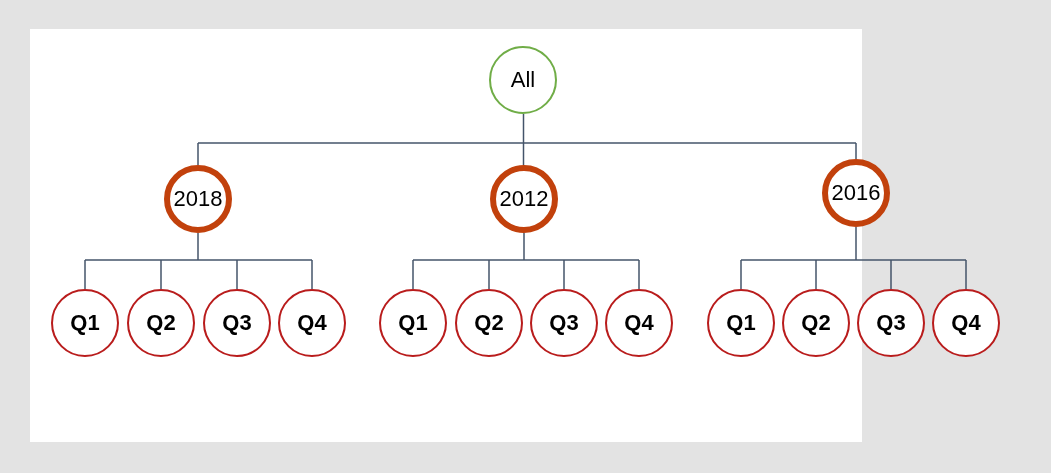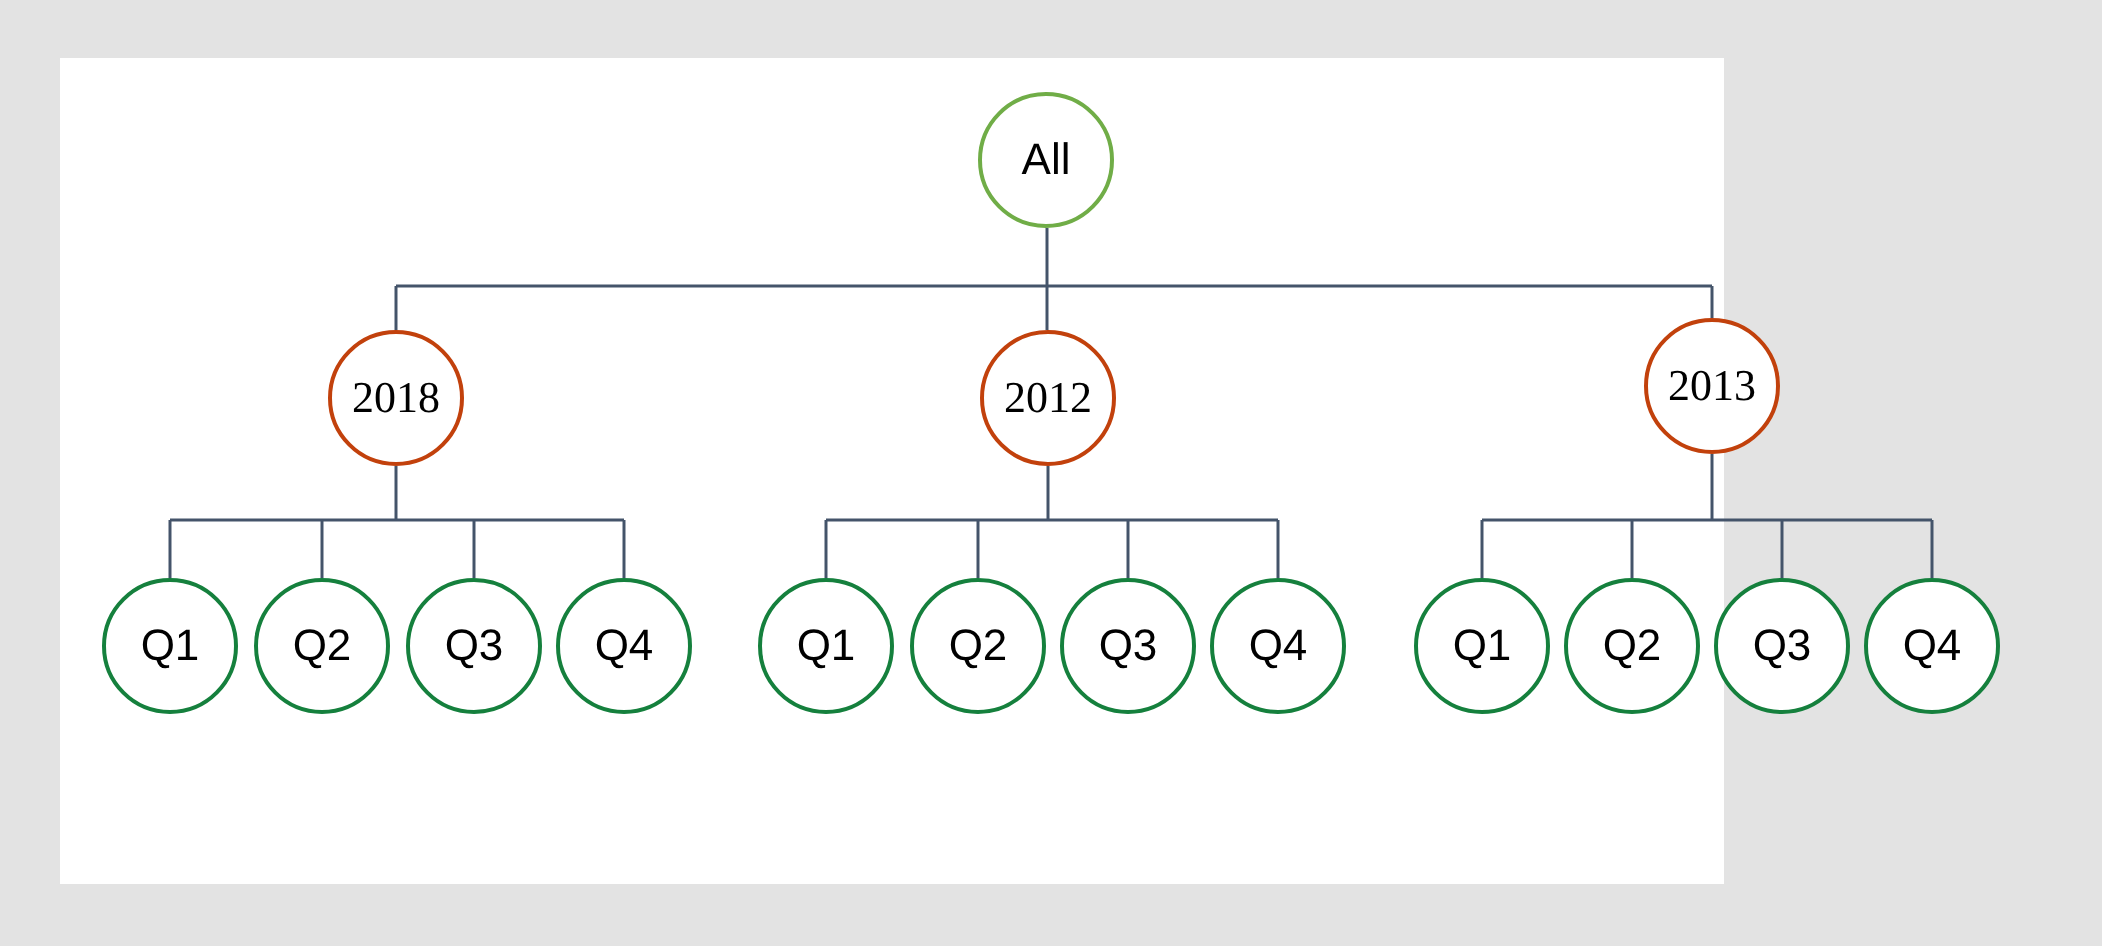"2018" .node-year { border: 2px solid #c2410c -> 6px solid #c2410c; font-family: Liberation Serif, serif -> none }
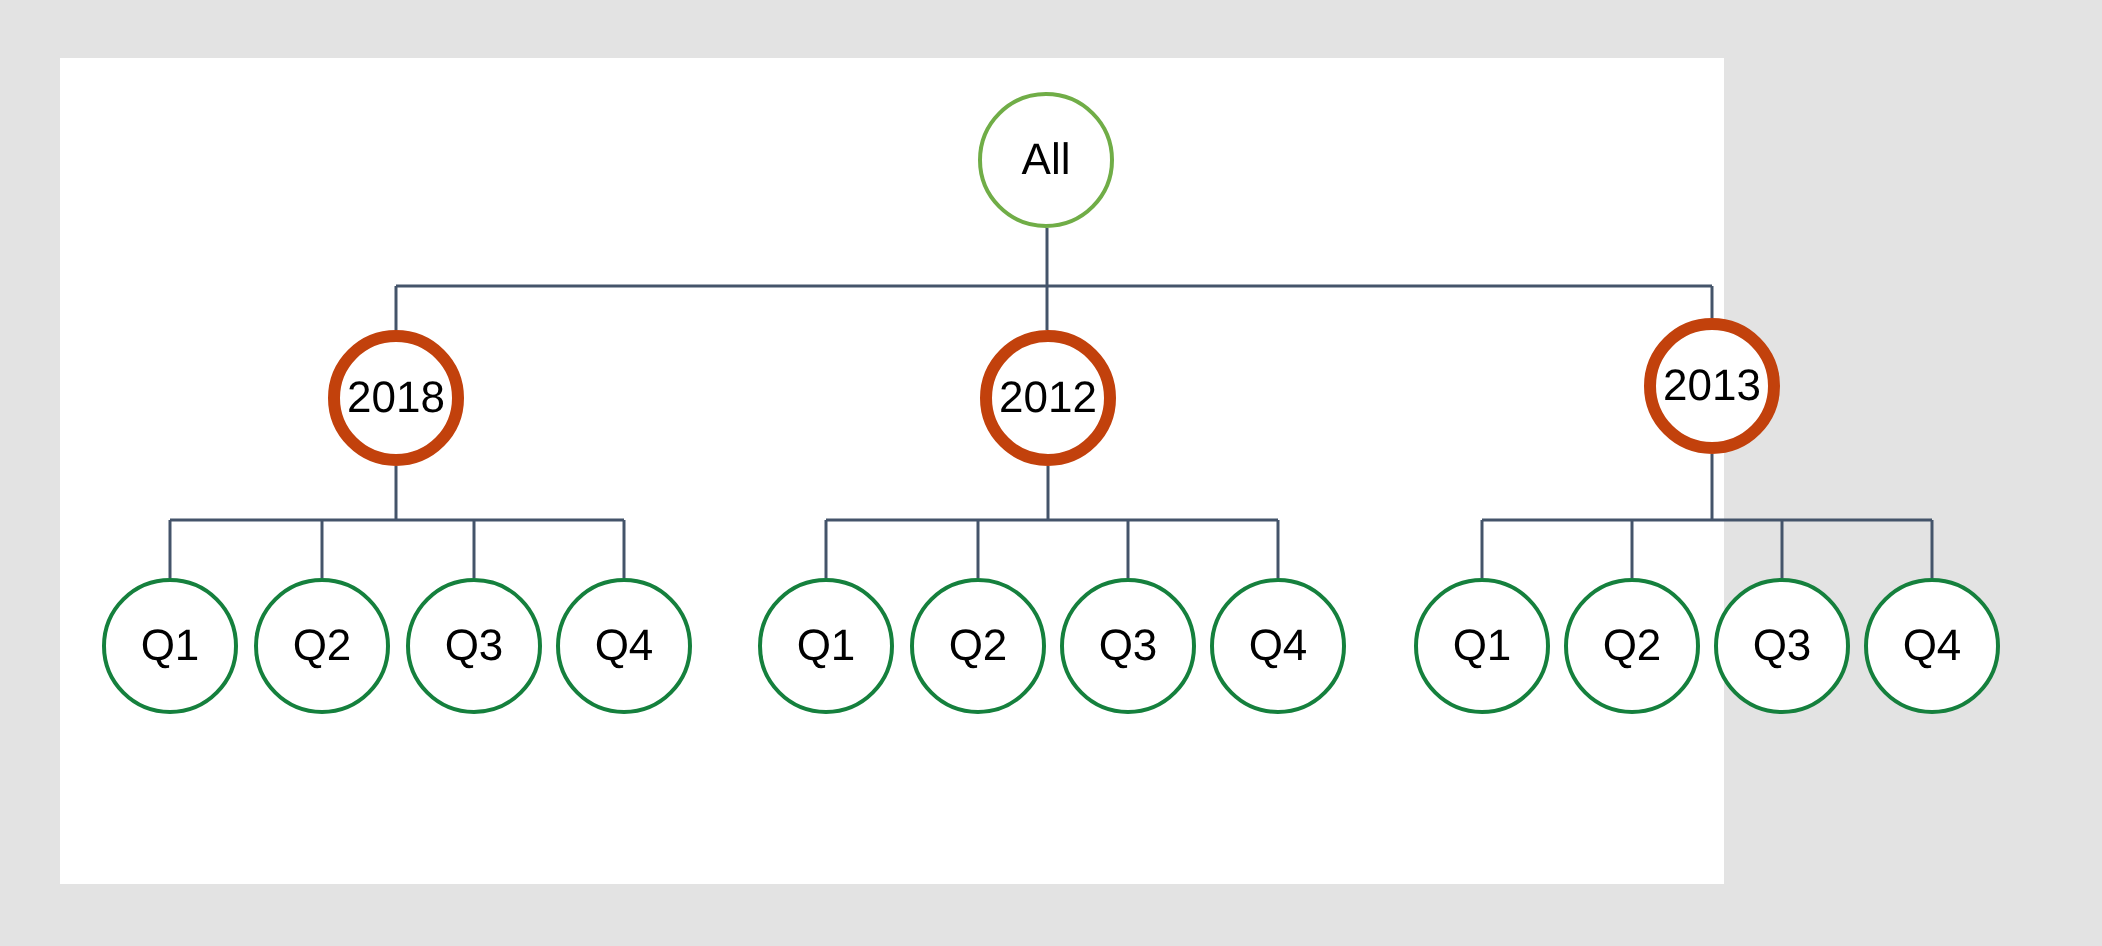"2013" span.node-label { text: 2013 -> 2016 }
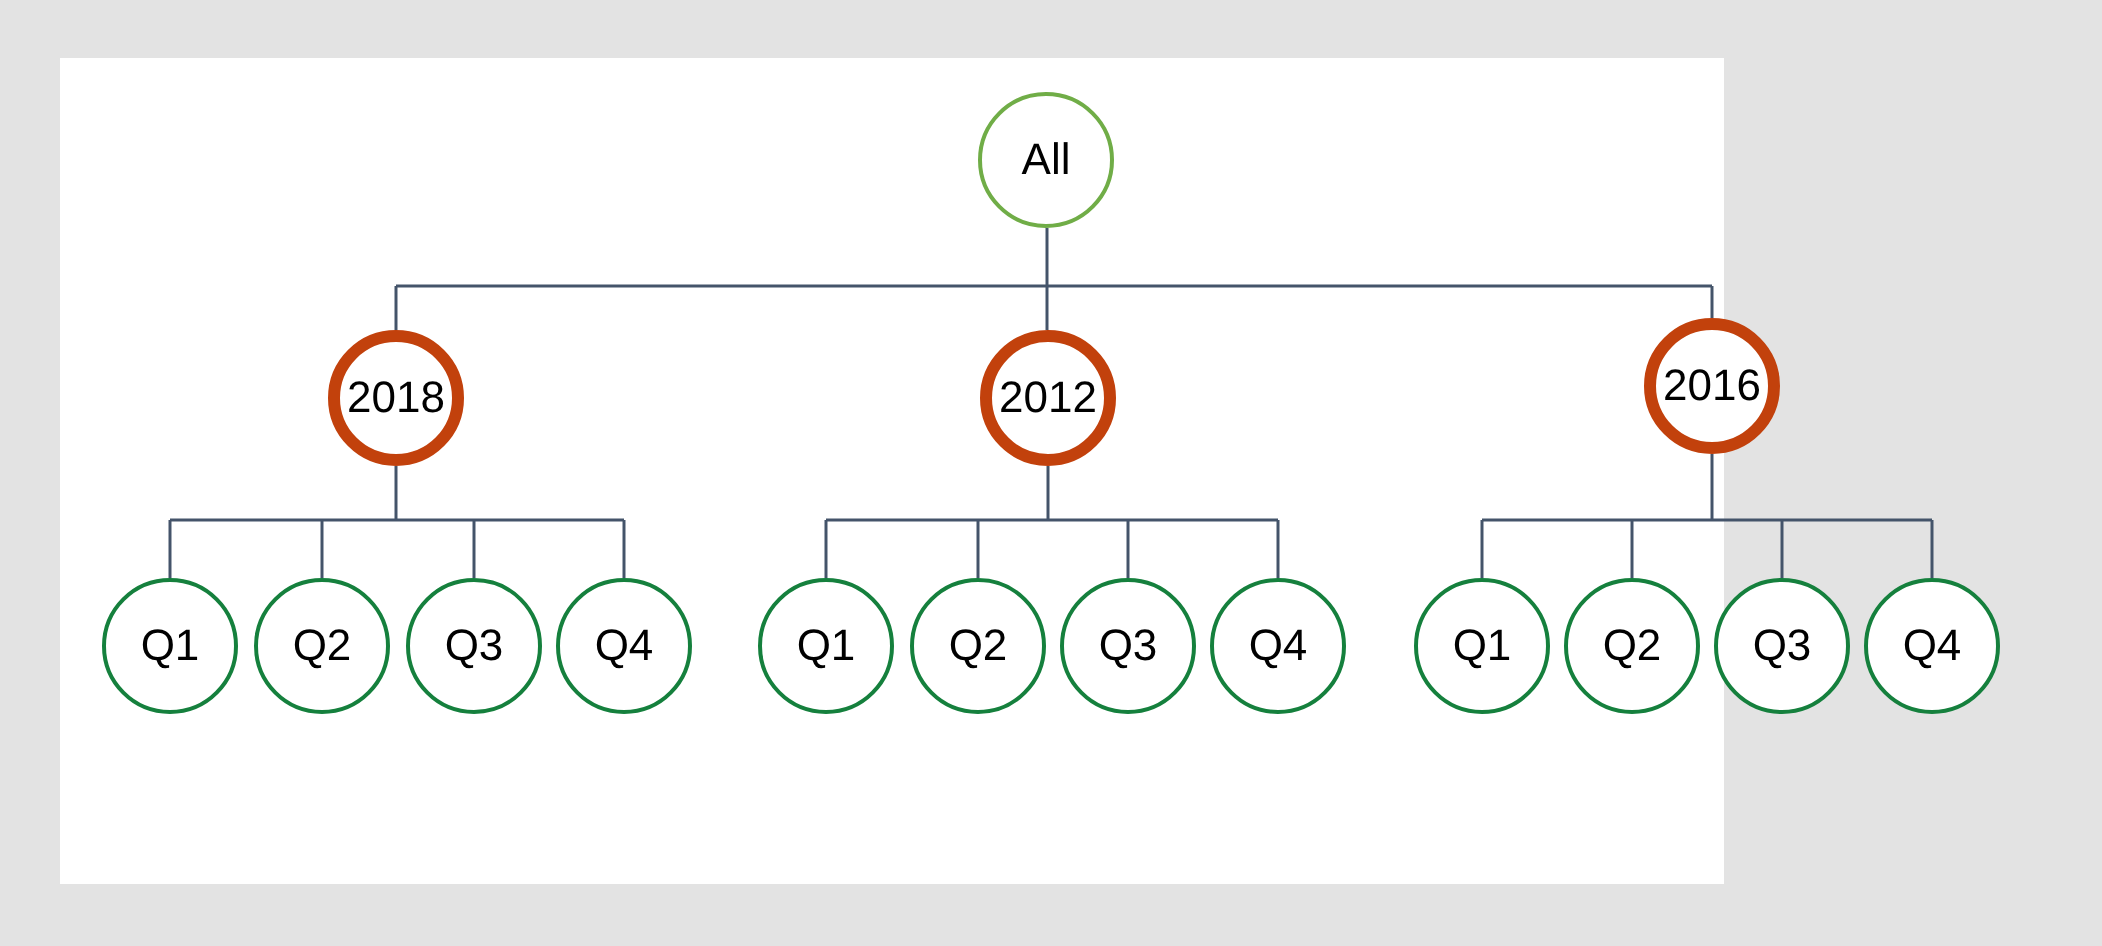"Q1" .node-quarter { border: 2px solid #15803d -> 2px solid #b91c1c; font-weight: none -> bold }
